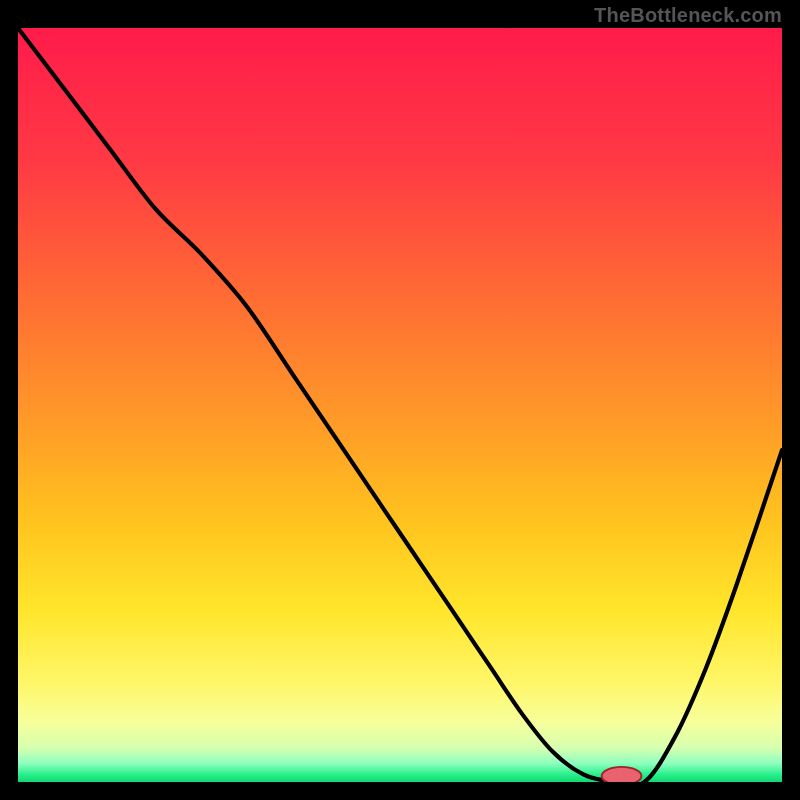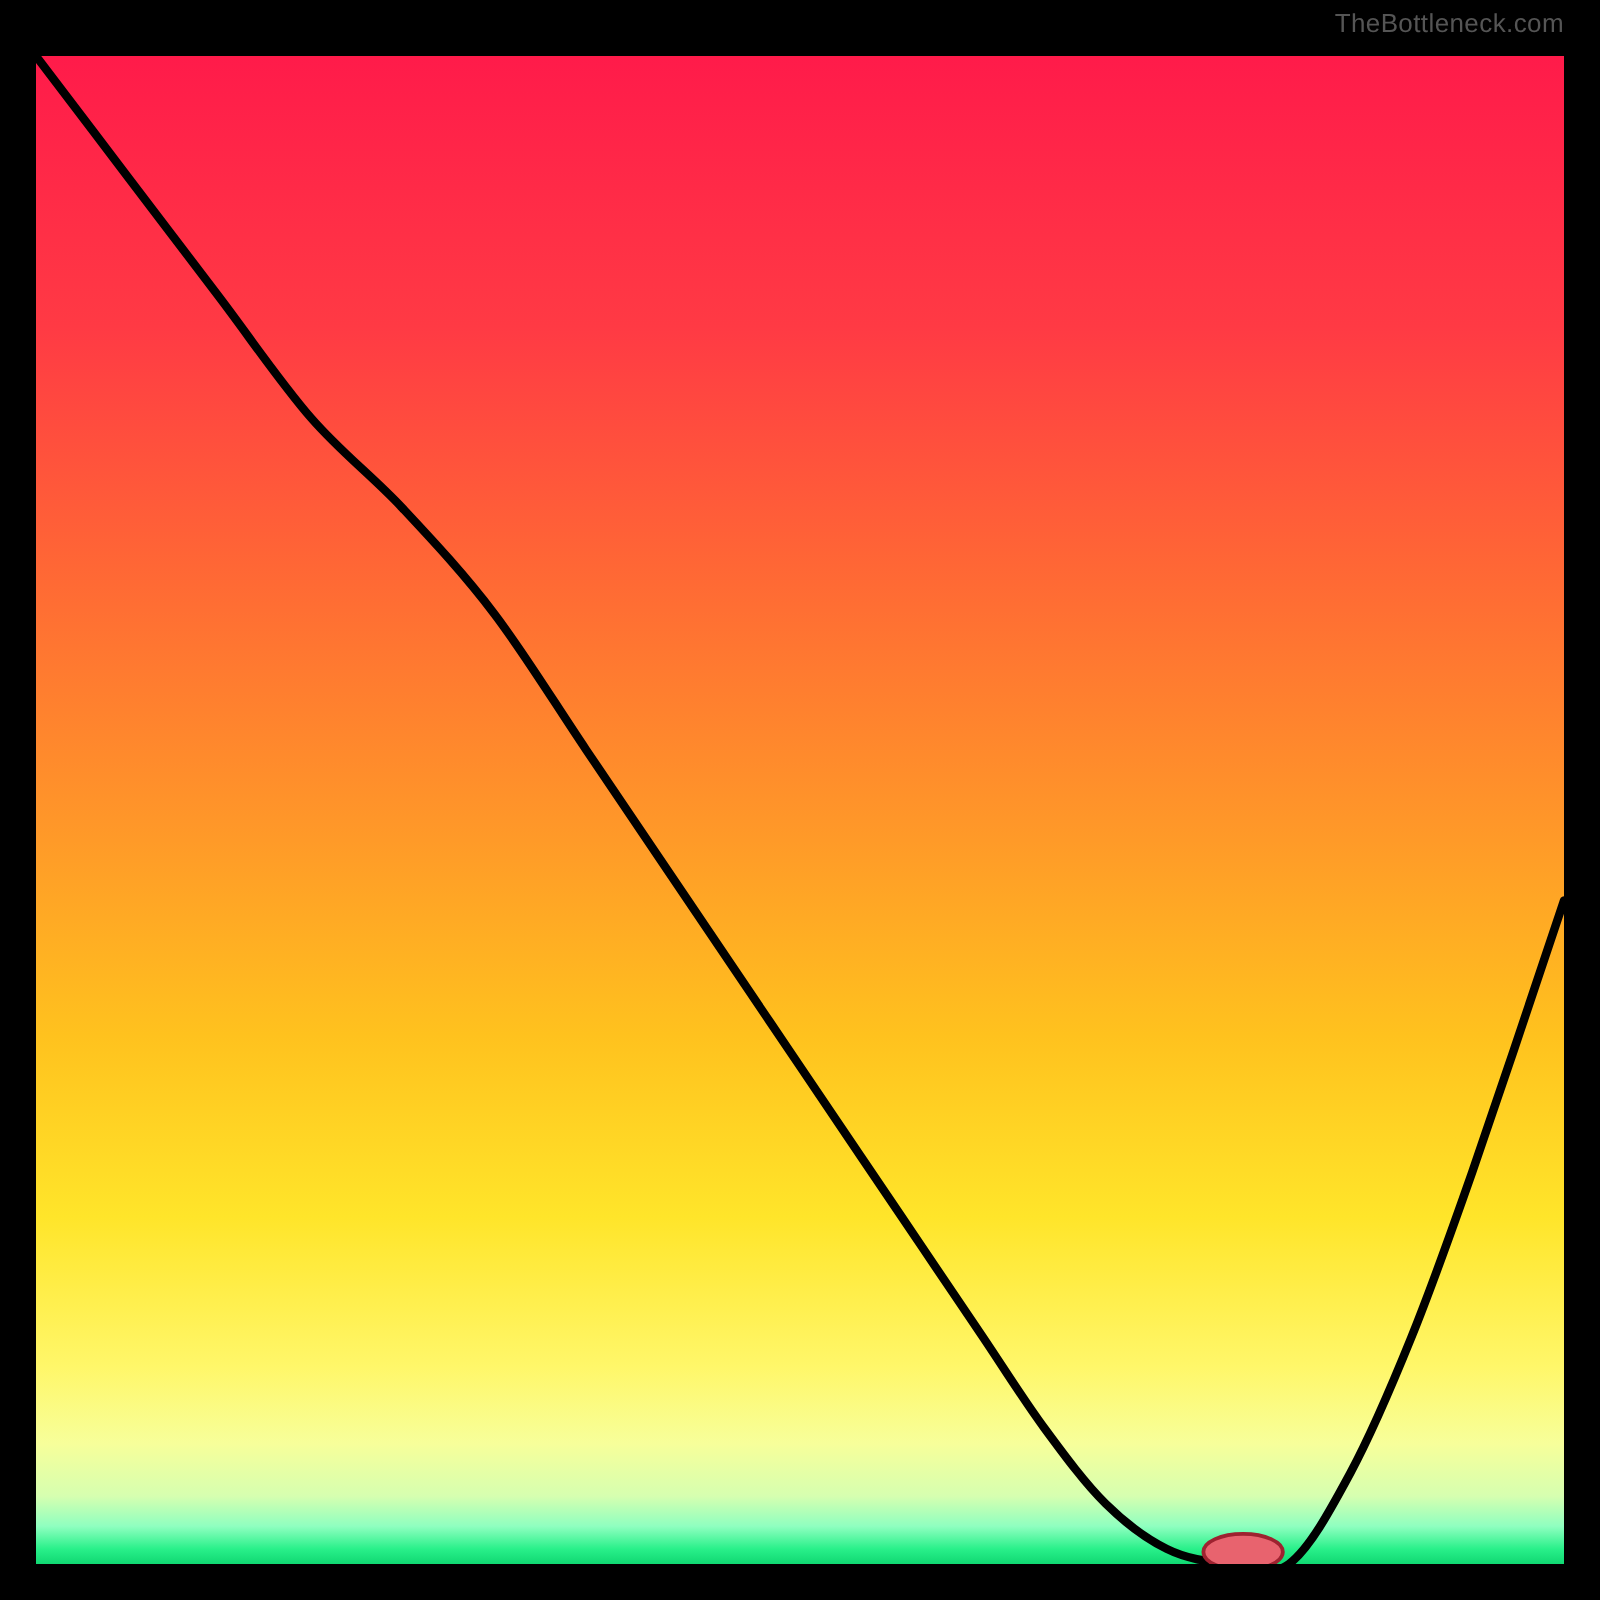"TheBottleneck.com" .watermark { font-size: 13px -> 20px; font-weight: 400 -> 700 }
